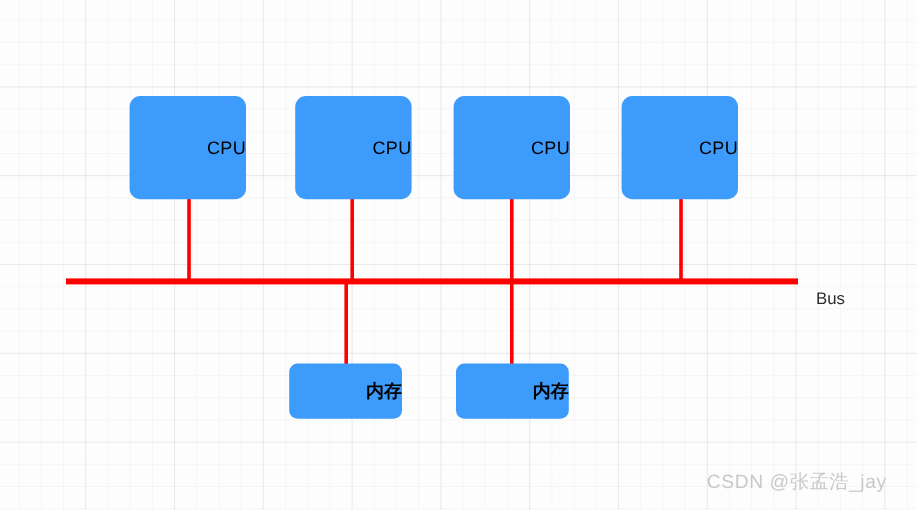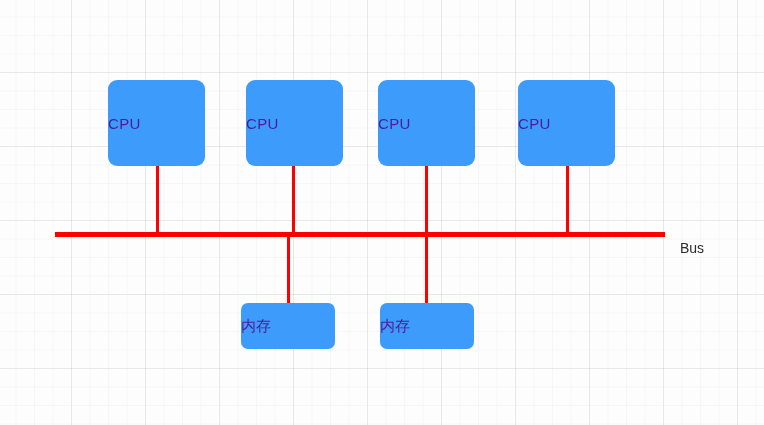"CPU" .node { color: #4c1d95 -> #000000; justify-content: flex-start -> flex-end }
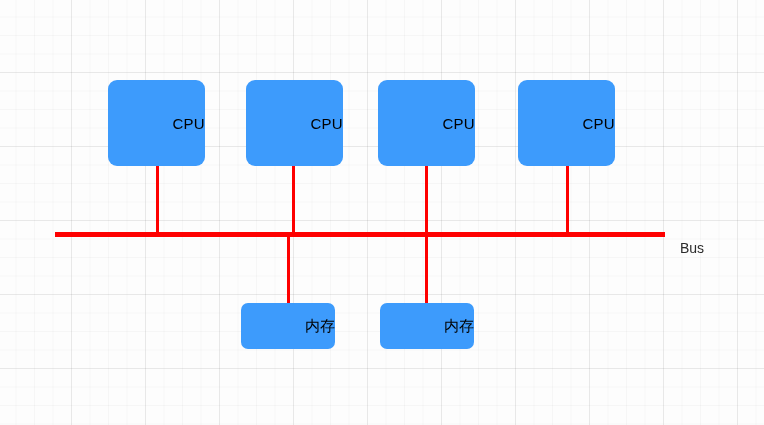"内存" .node.mem { font-weight: 400 -> 700 }
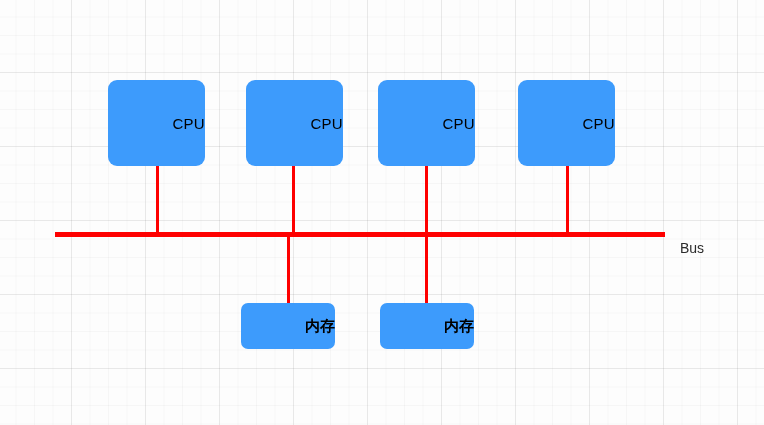"CSDN @张孟浩_jay" div.watermark { html: none -> <div>CSDN @张孟浩_jay</div> }
